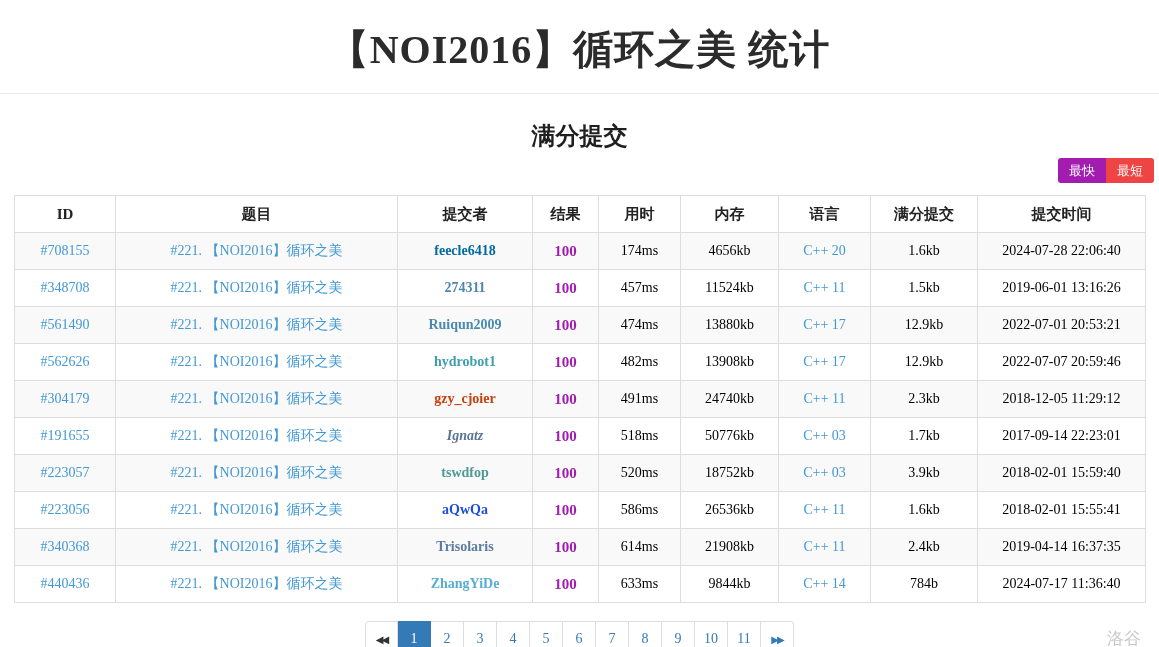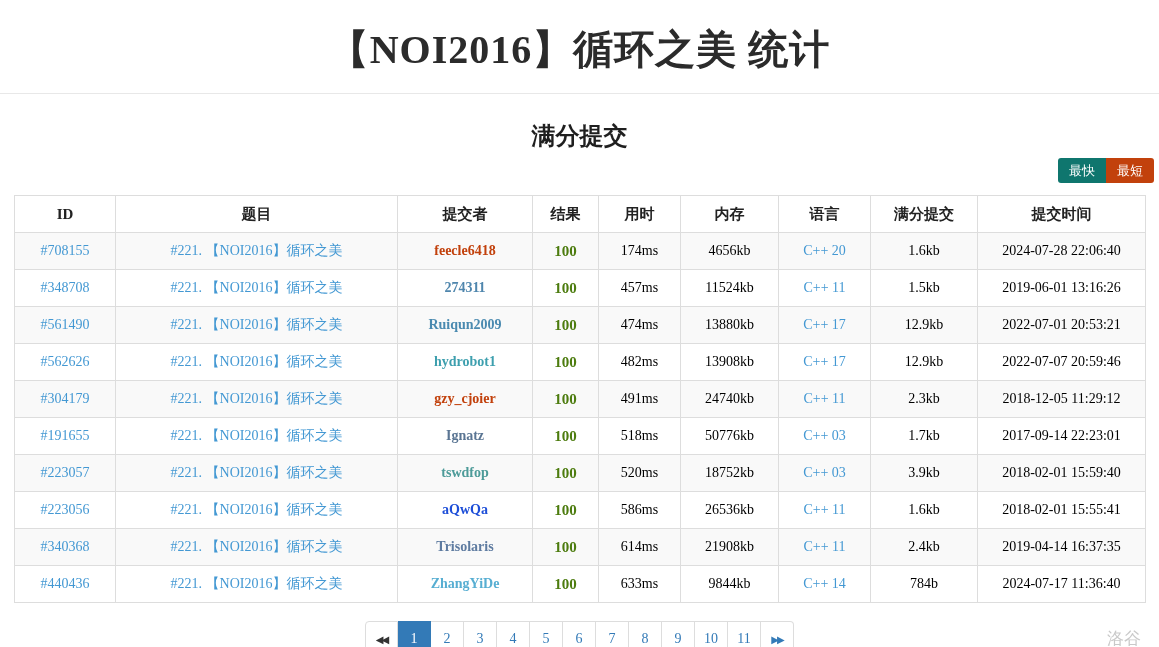"最快" .btn-fastest { background: #0f766e -> #a21caf }
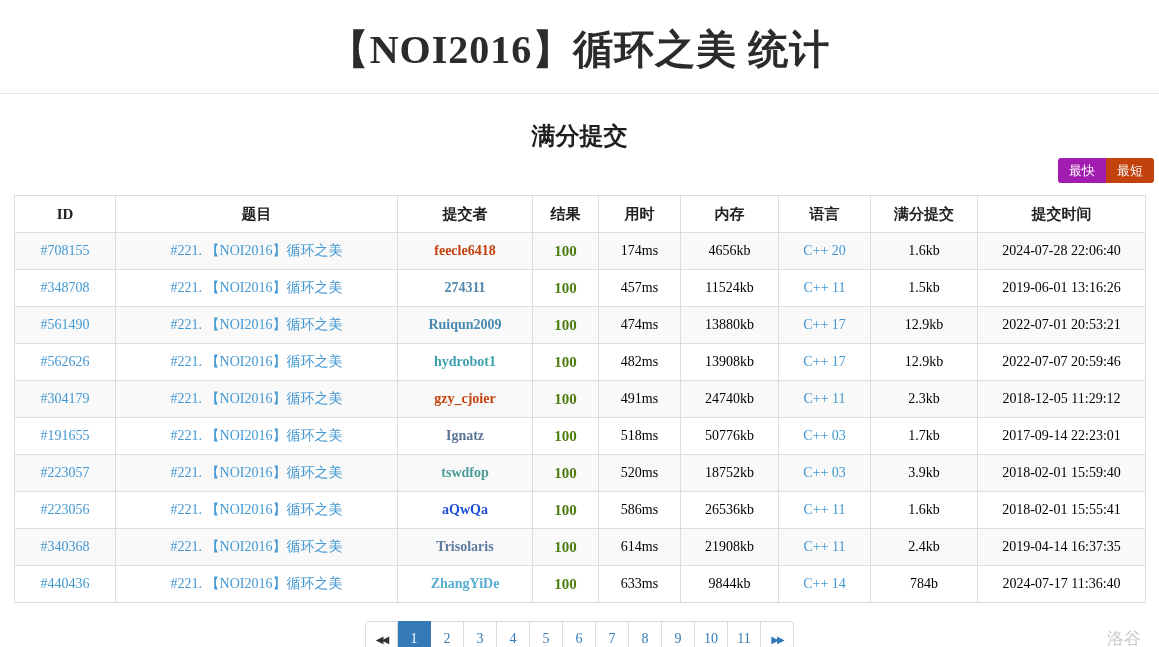"最短" .btn-shortest { background: #c2410c -> #ef4444 }
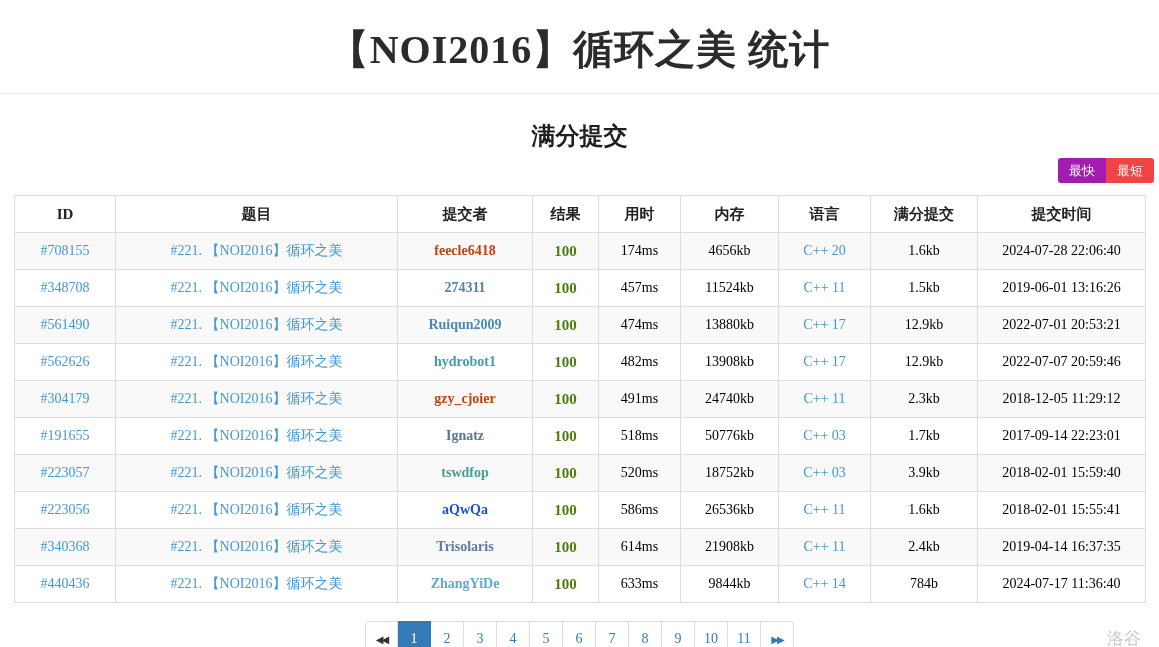"feecle6418" span.user { color: #c2410c -> #0369a1 }
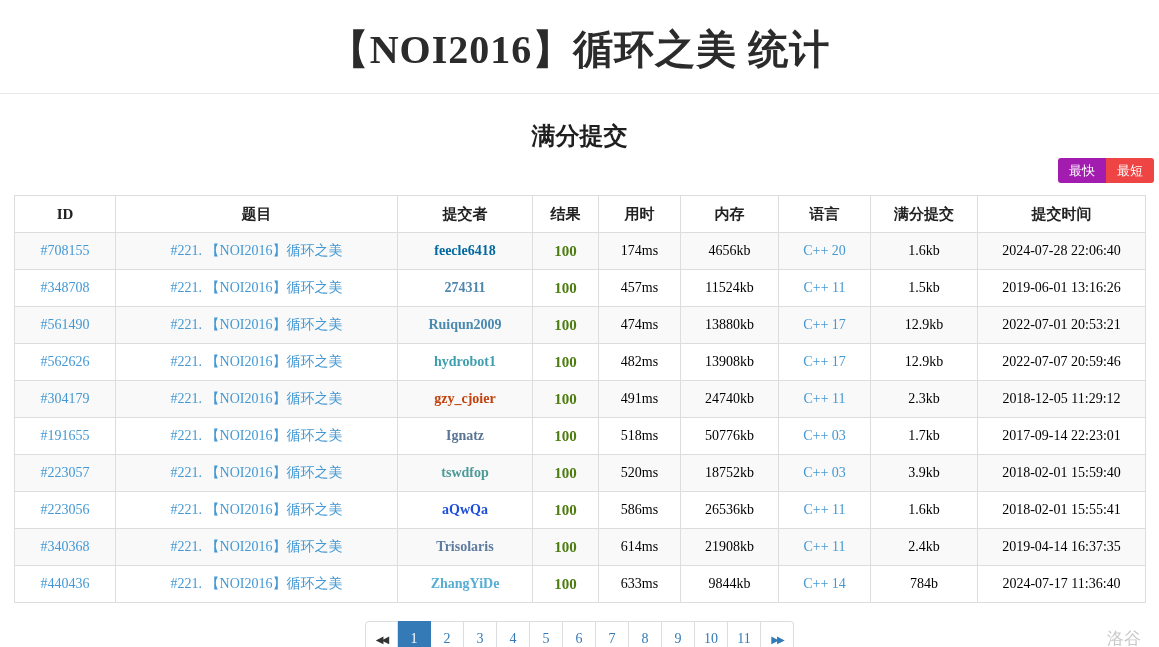"100" .result { color: #4d7c0f -> #a21caf }
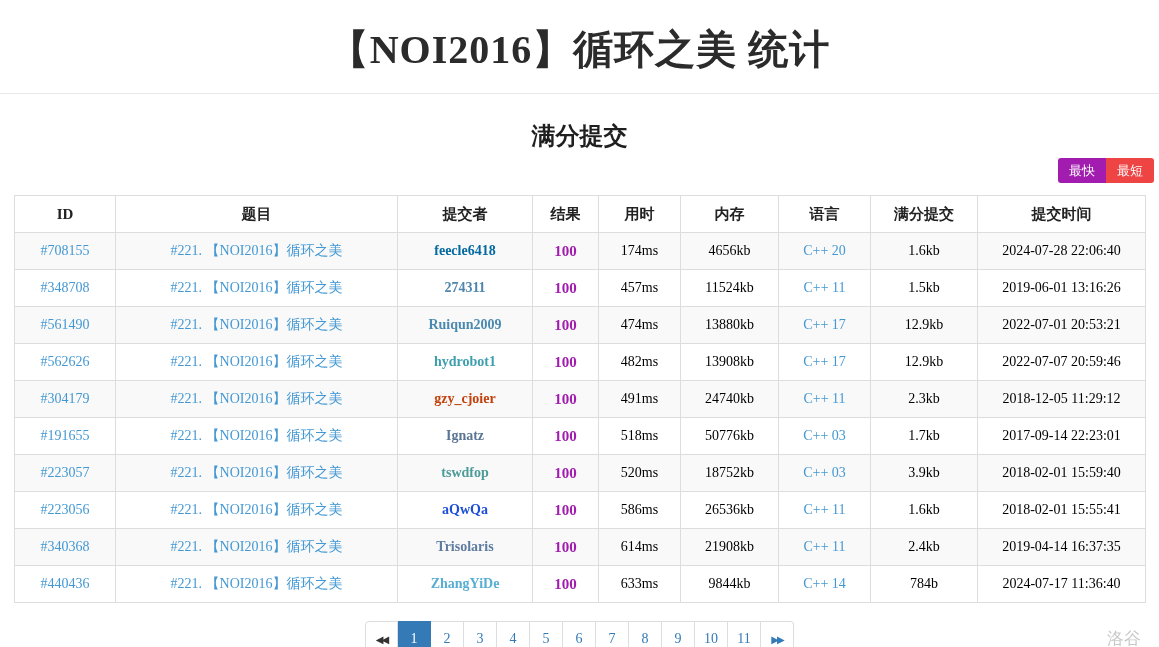"Ignatz" span.user { font-style: none -> italic }
